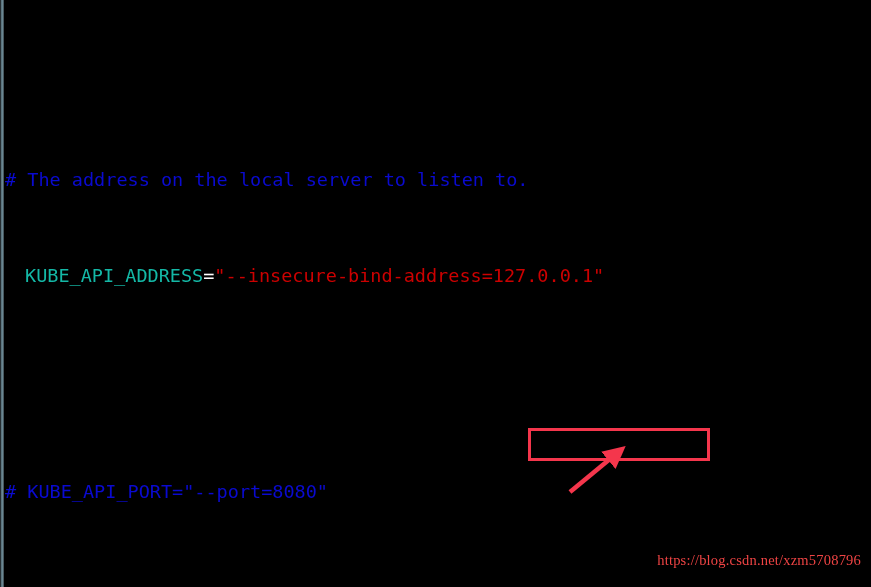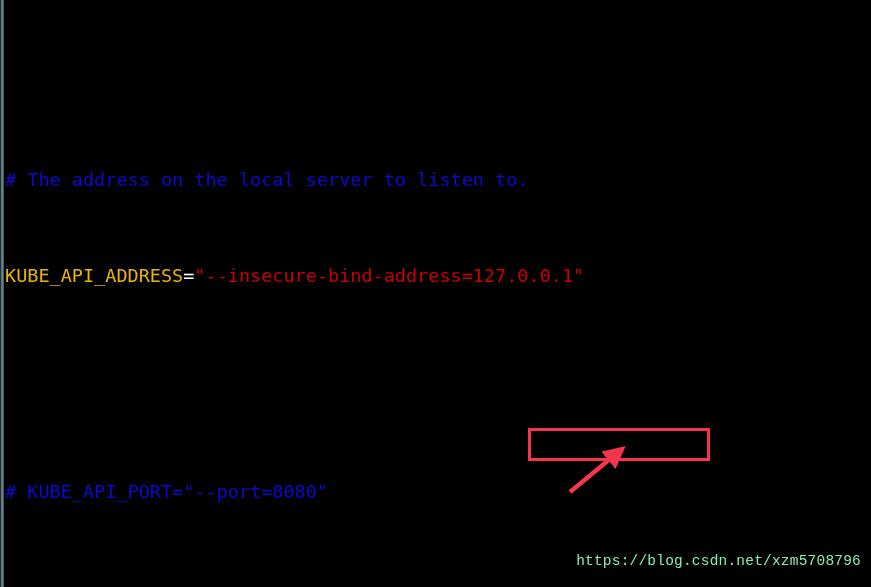"KUBE_API_ADDRESS" .key { color: #eab308 -> #14b8a6; padding-left: none -> 20px }
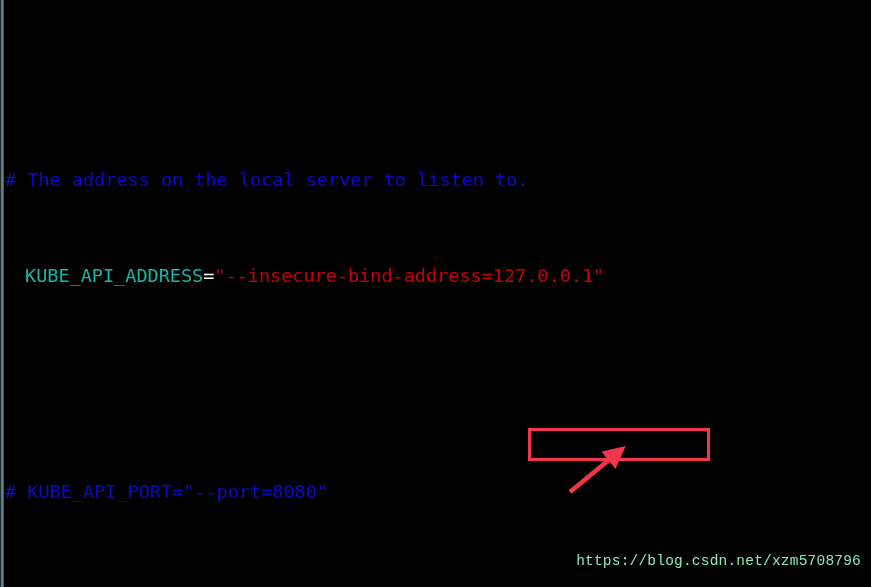"https://blog.csdn.net/xzm5708796" #watermark { color: #86efac -> #ef4444; font-family: Liberation Mono, monospace -> Liberation Serif, serif }
